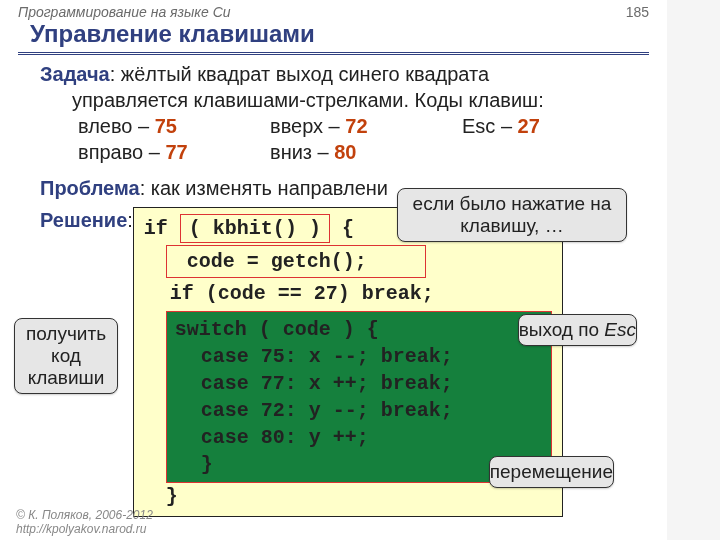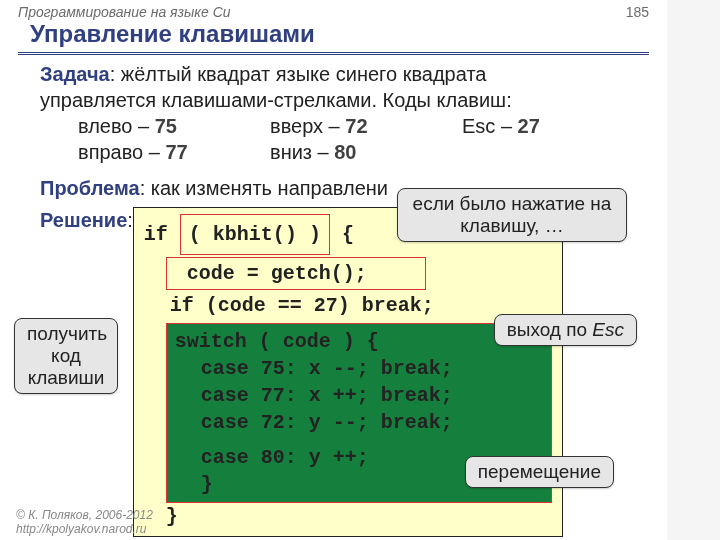": жёлтый квадрат языке синего" span { text: языке -> выход }
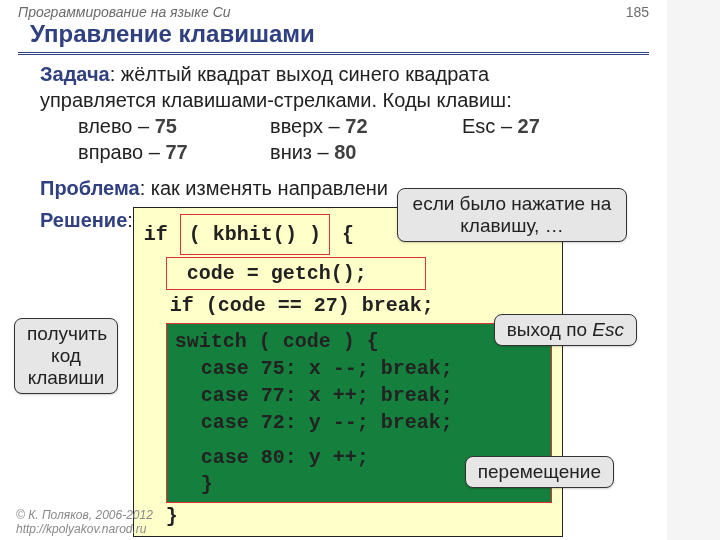"управляется клавишами-стрелками. Коды" span { margin-left: none -> 32px }
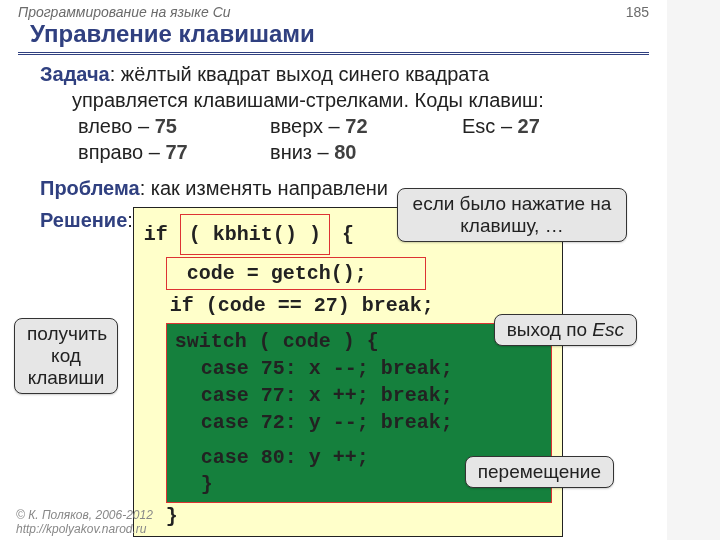"75" .kc-num { color: #404040 -> #c2410c }
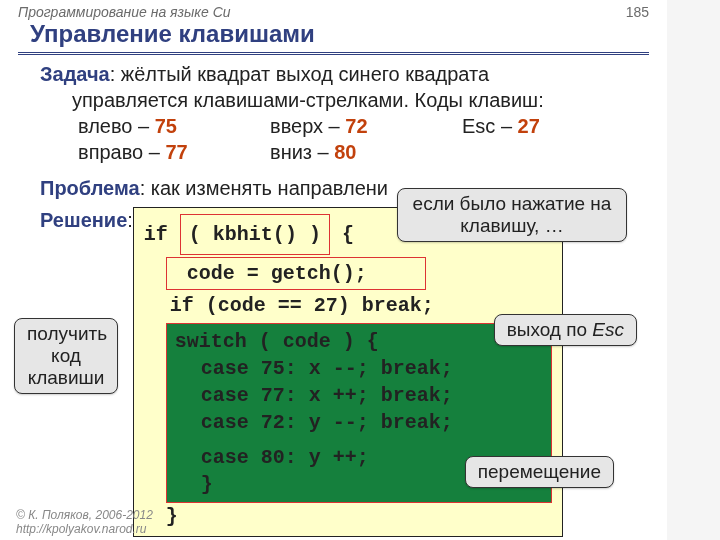"если было нажатие на клавишу," .callout { padding: 4px 12px -> 4px 0 }
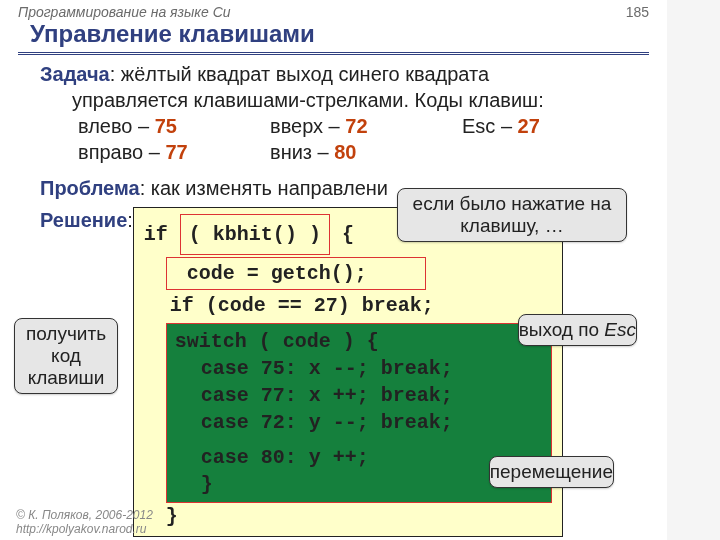"( kbhit() )" .code-box .fnbox { padding: 6px 8px -> 0 8px }
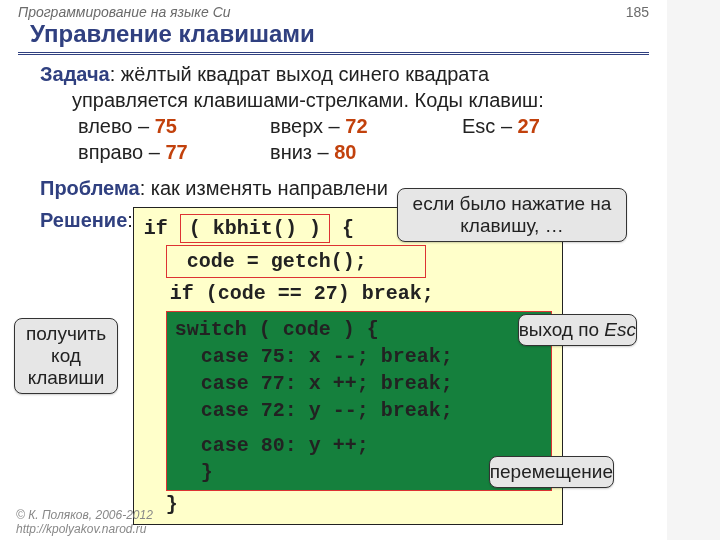"case 80: y ++;" div { margin-top: 8px -> none }
